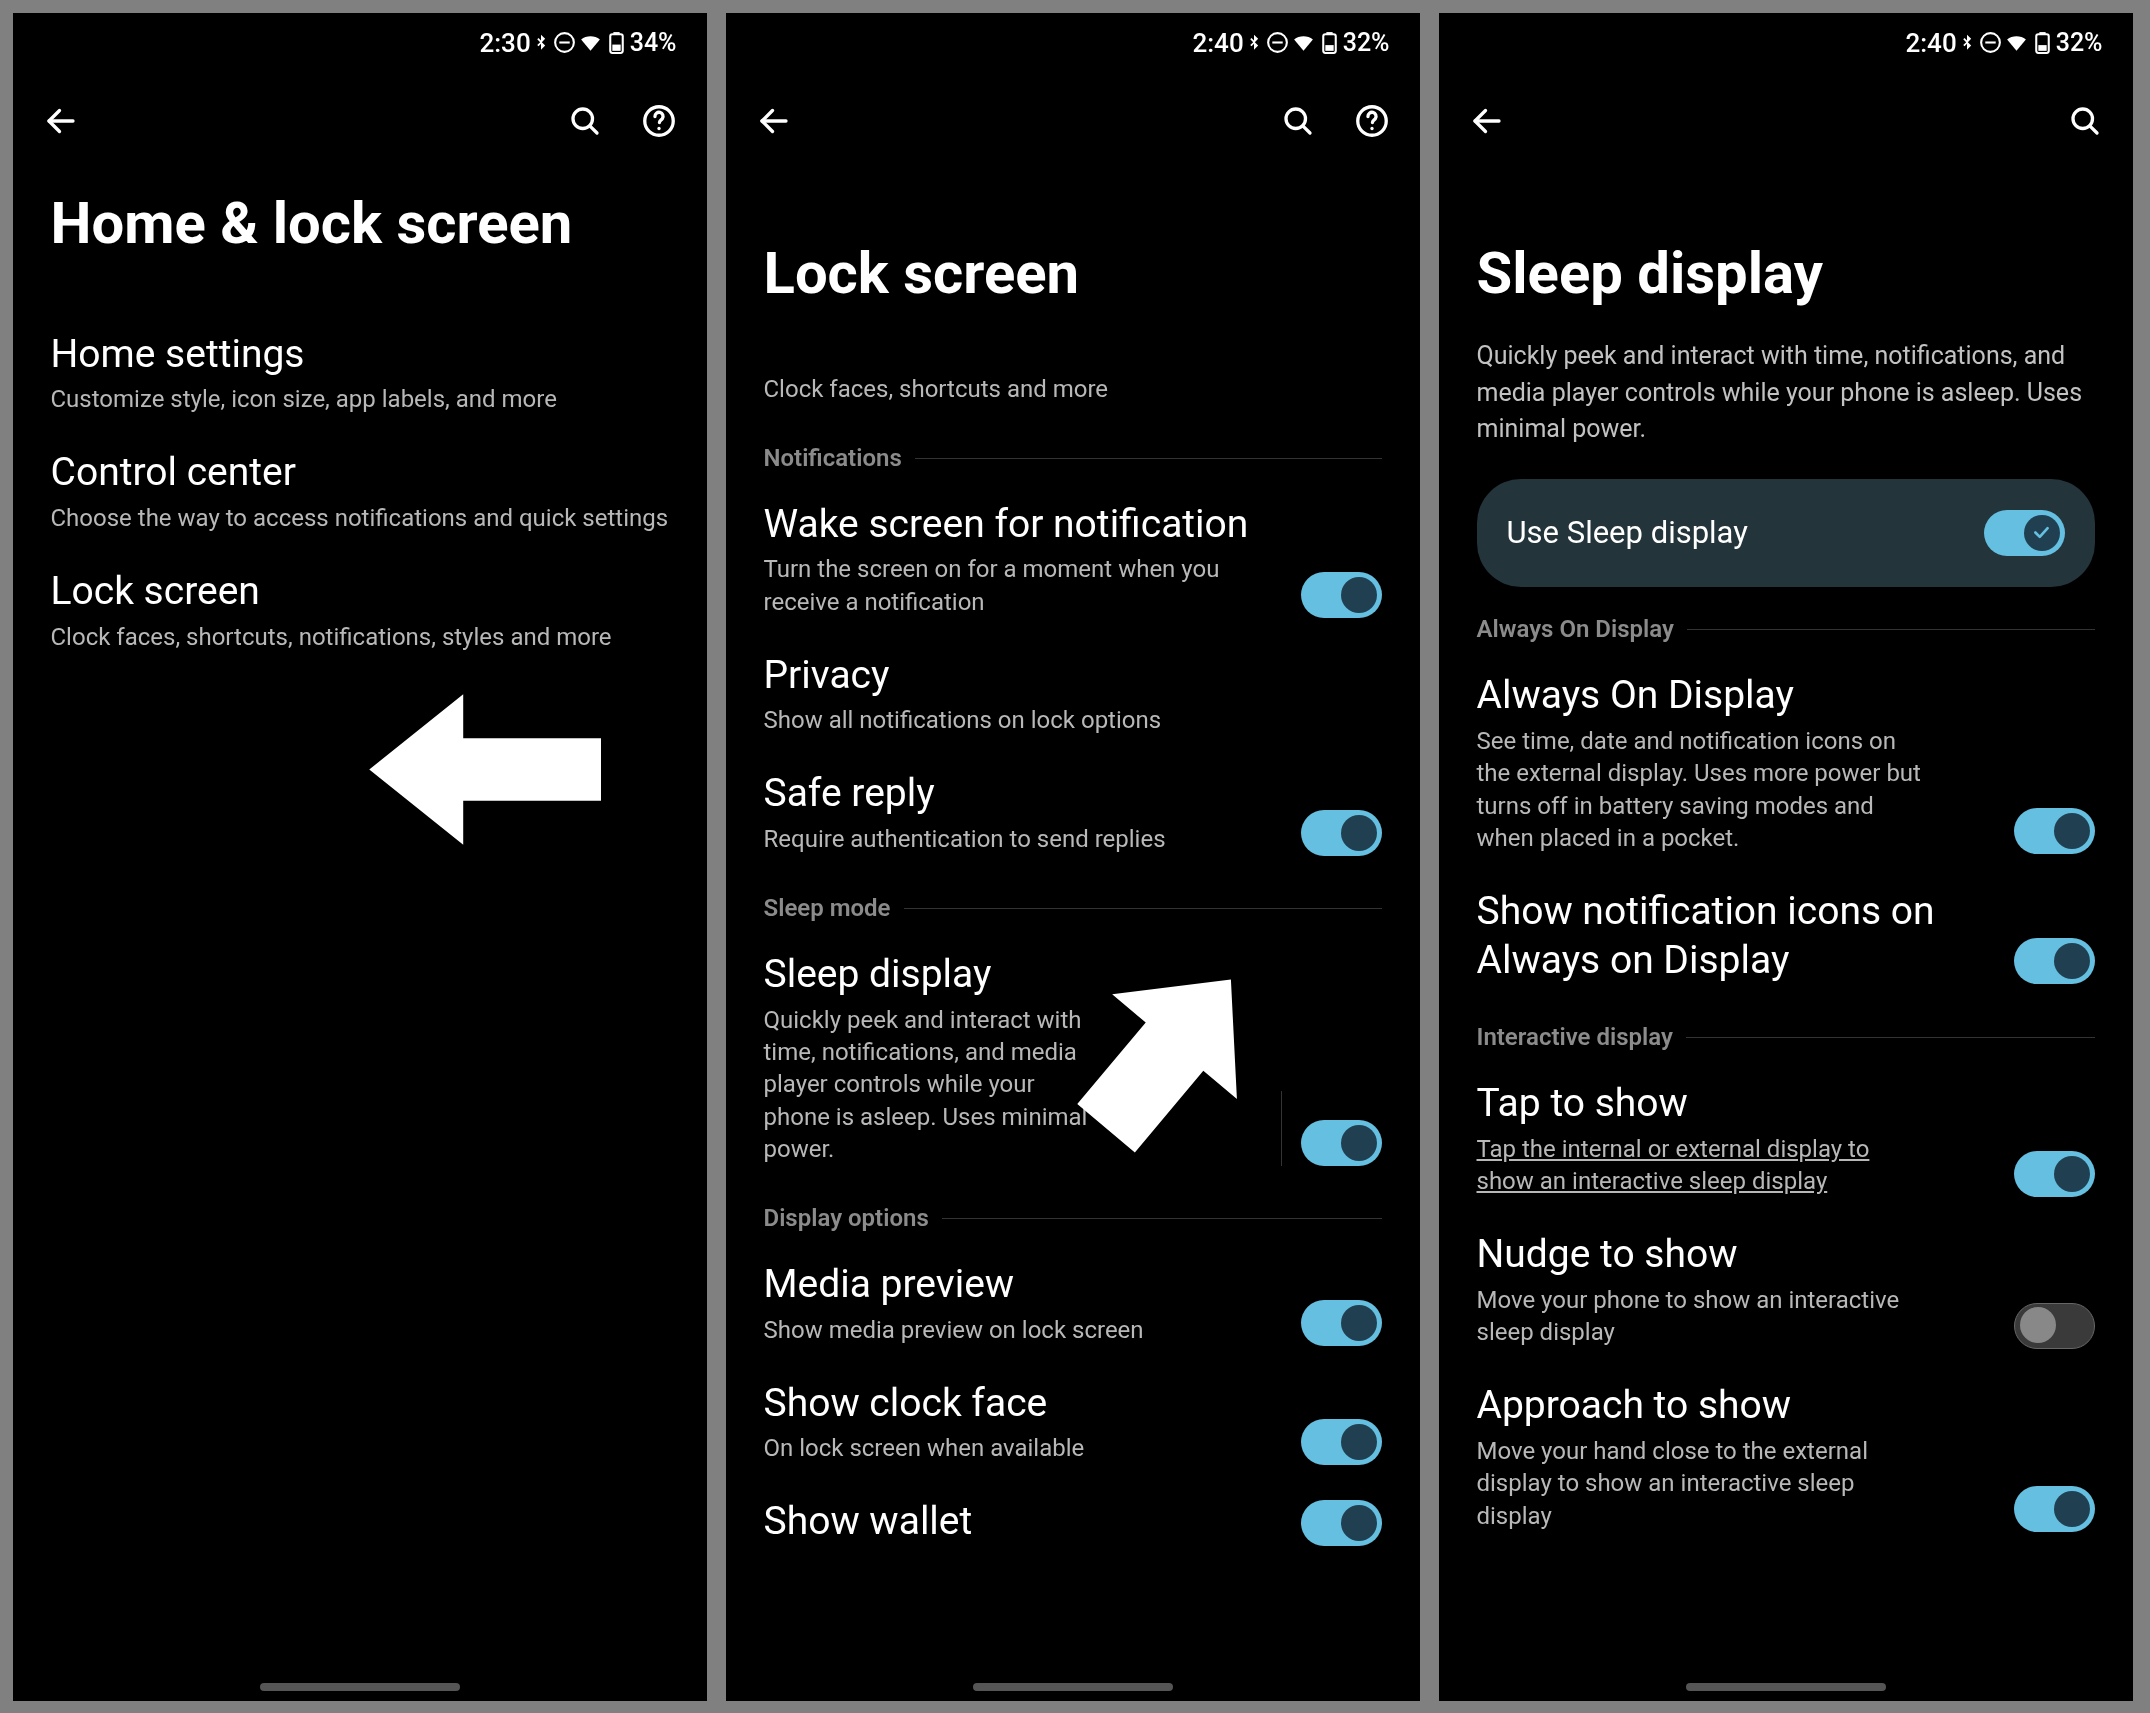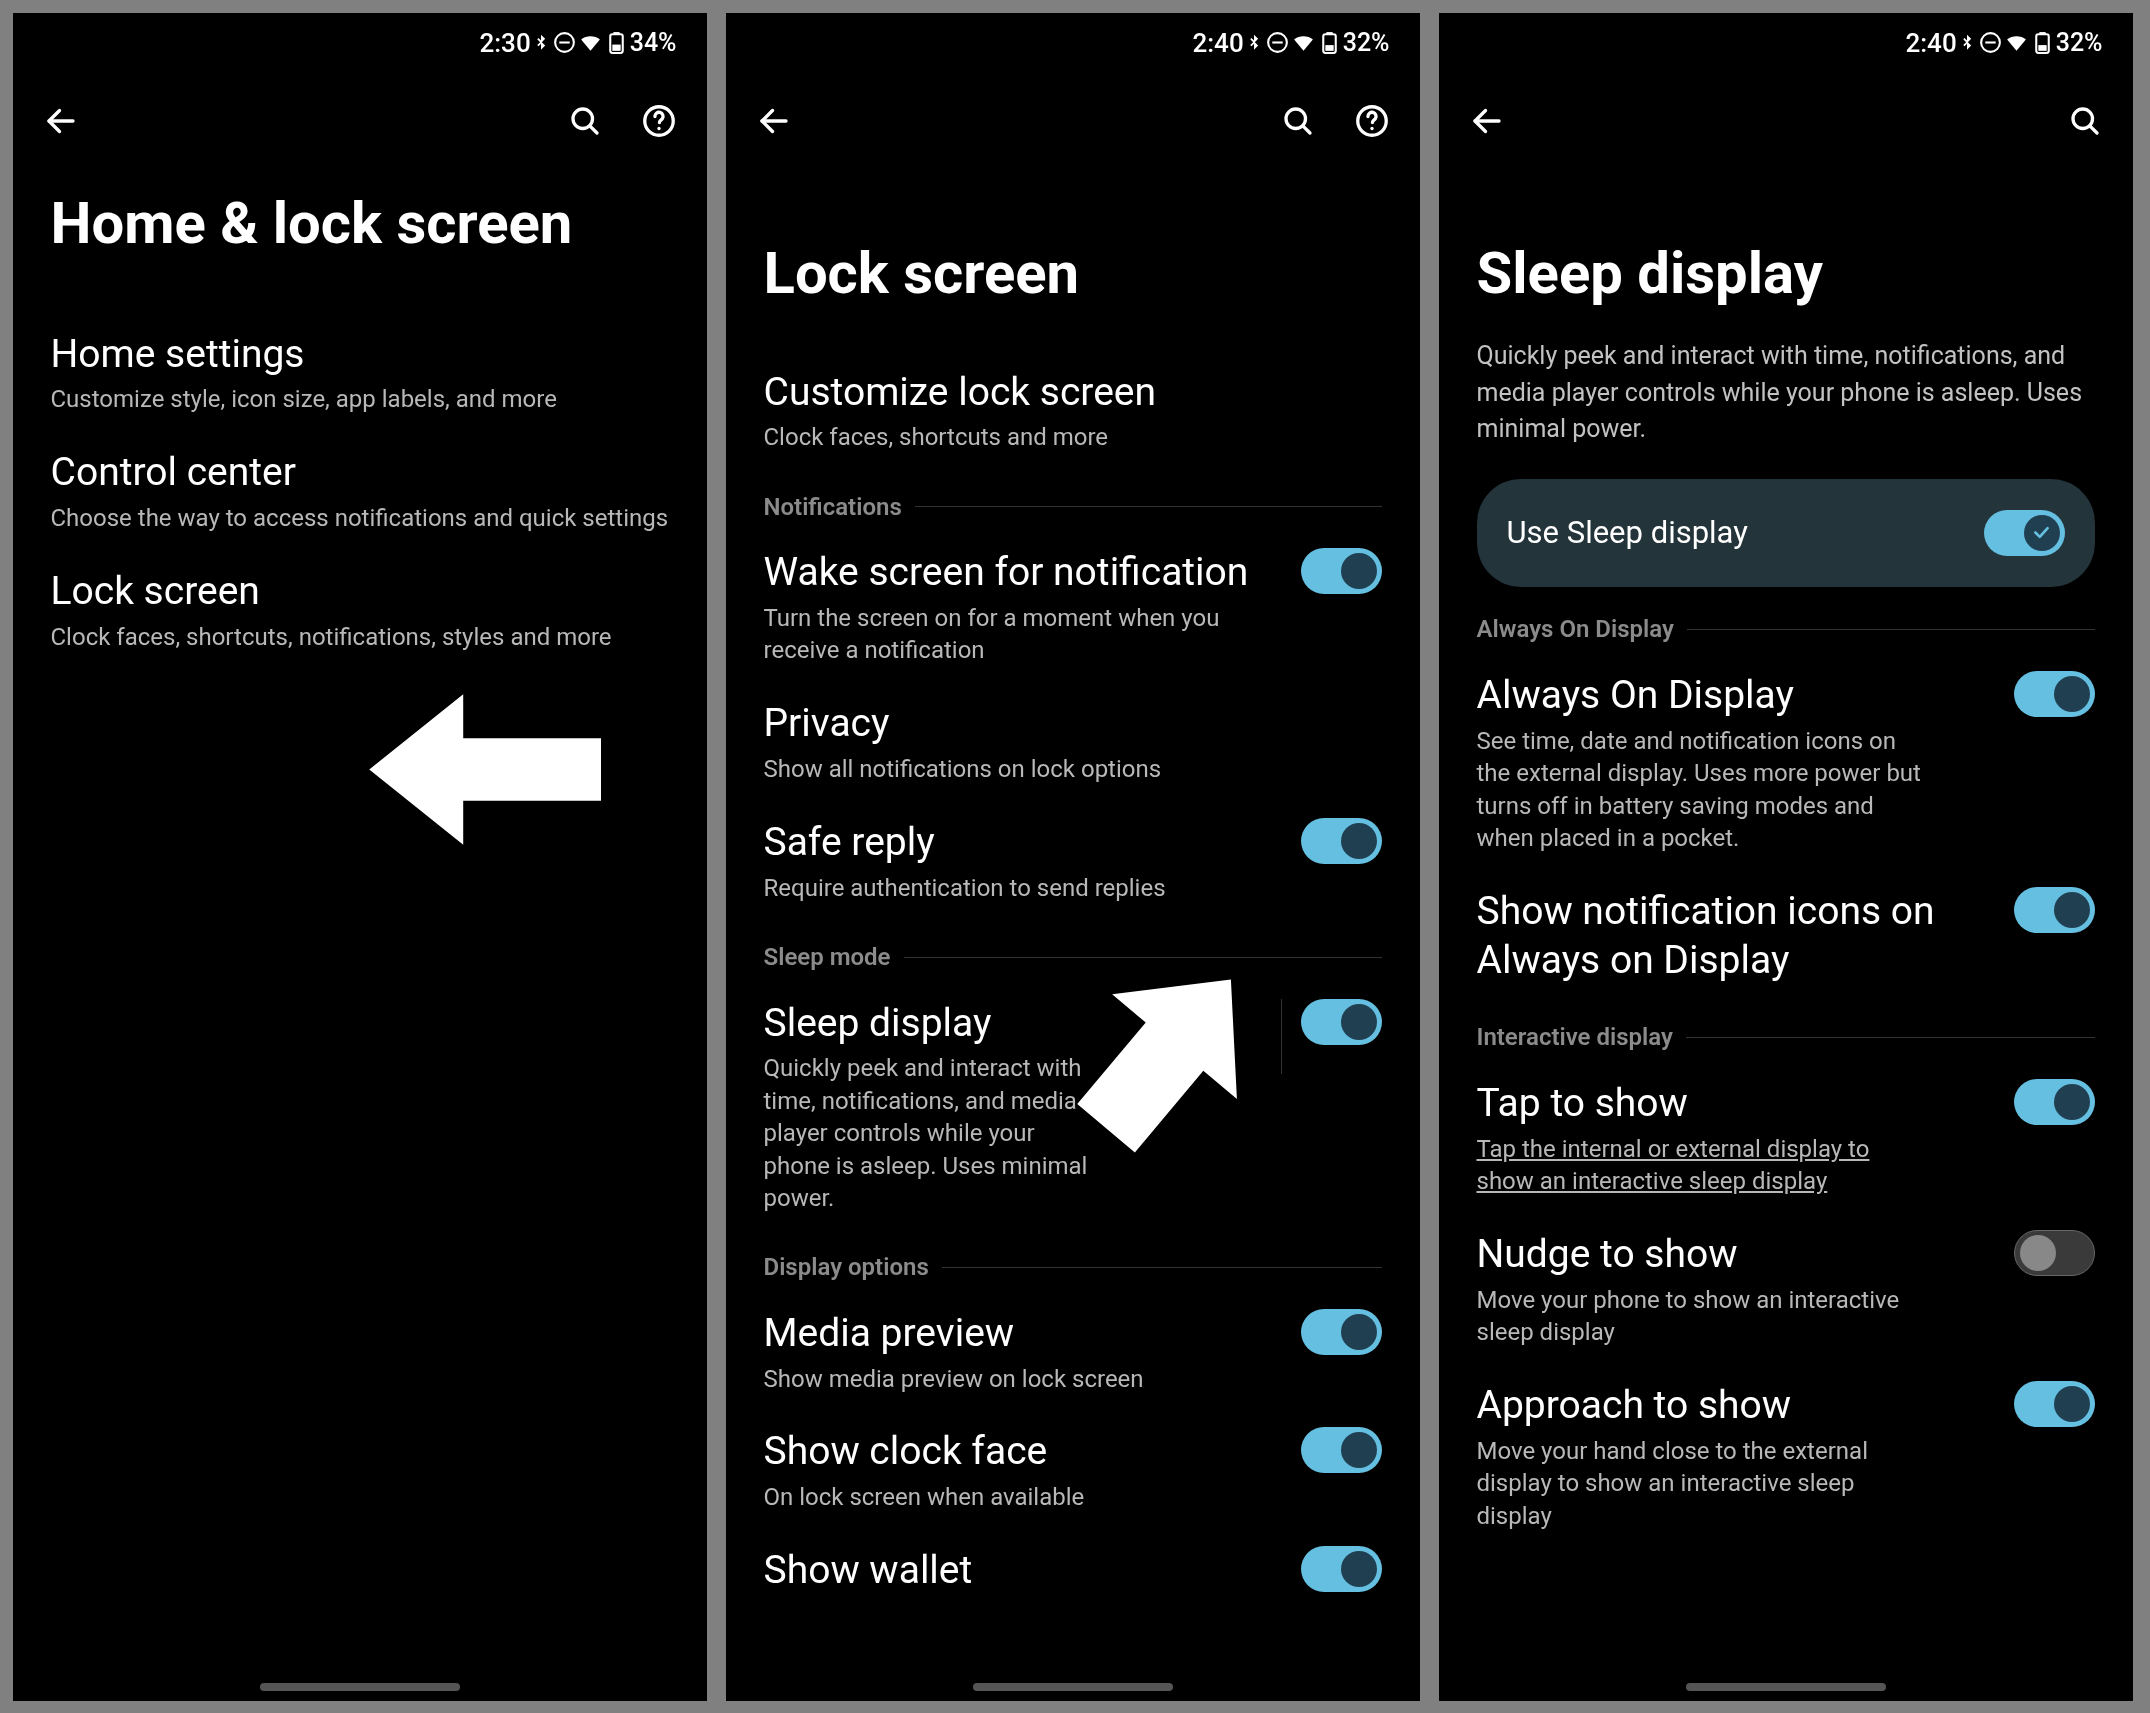"Customize lock screen" div.t { html: <div>Customize lock screen</div> -> none }
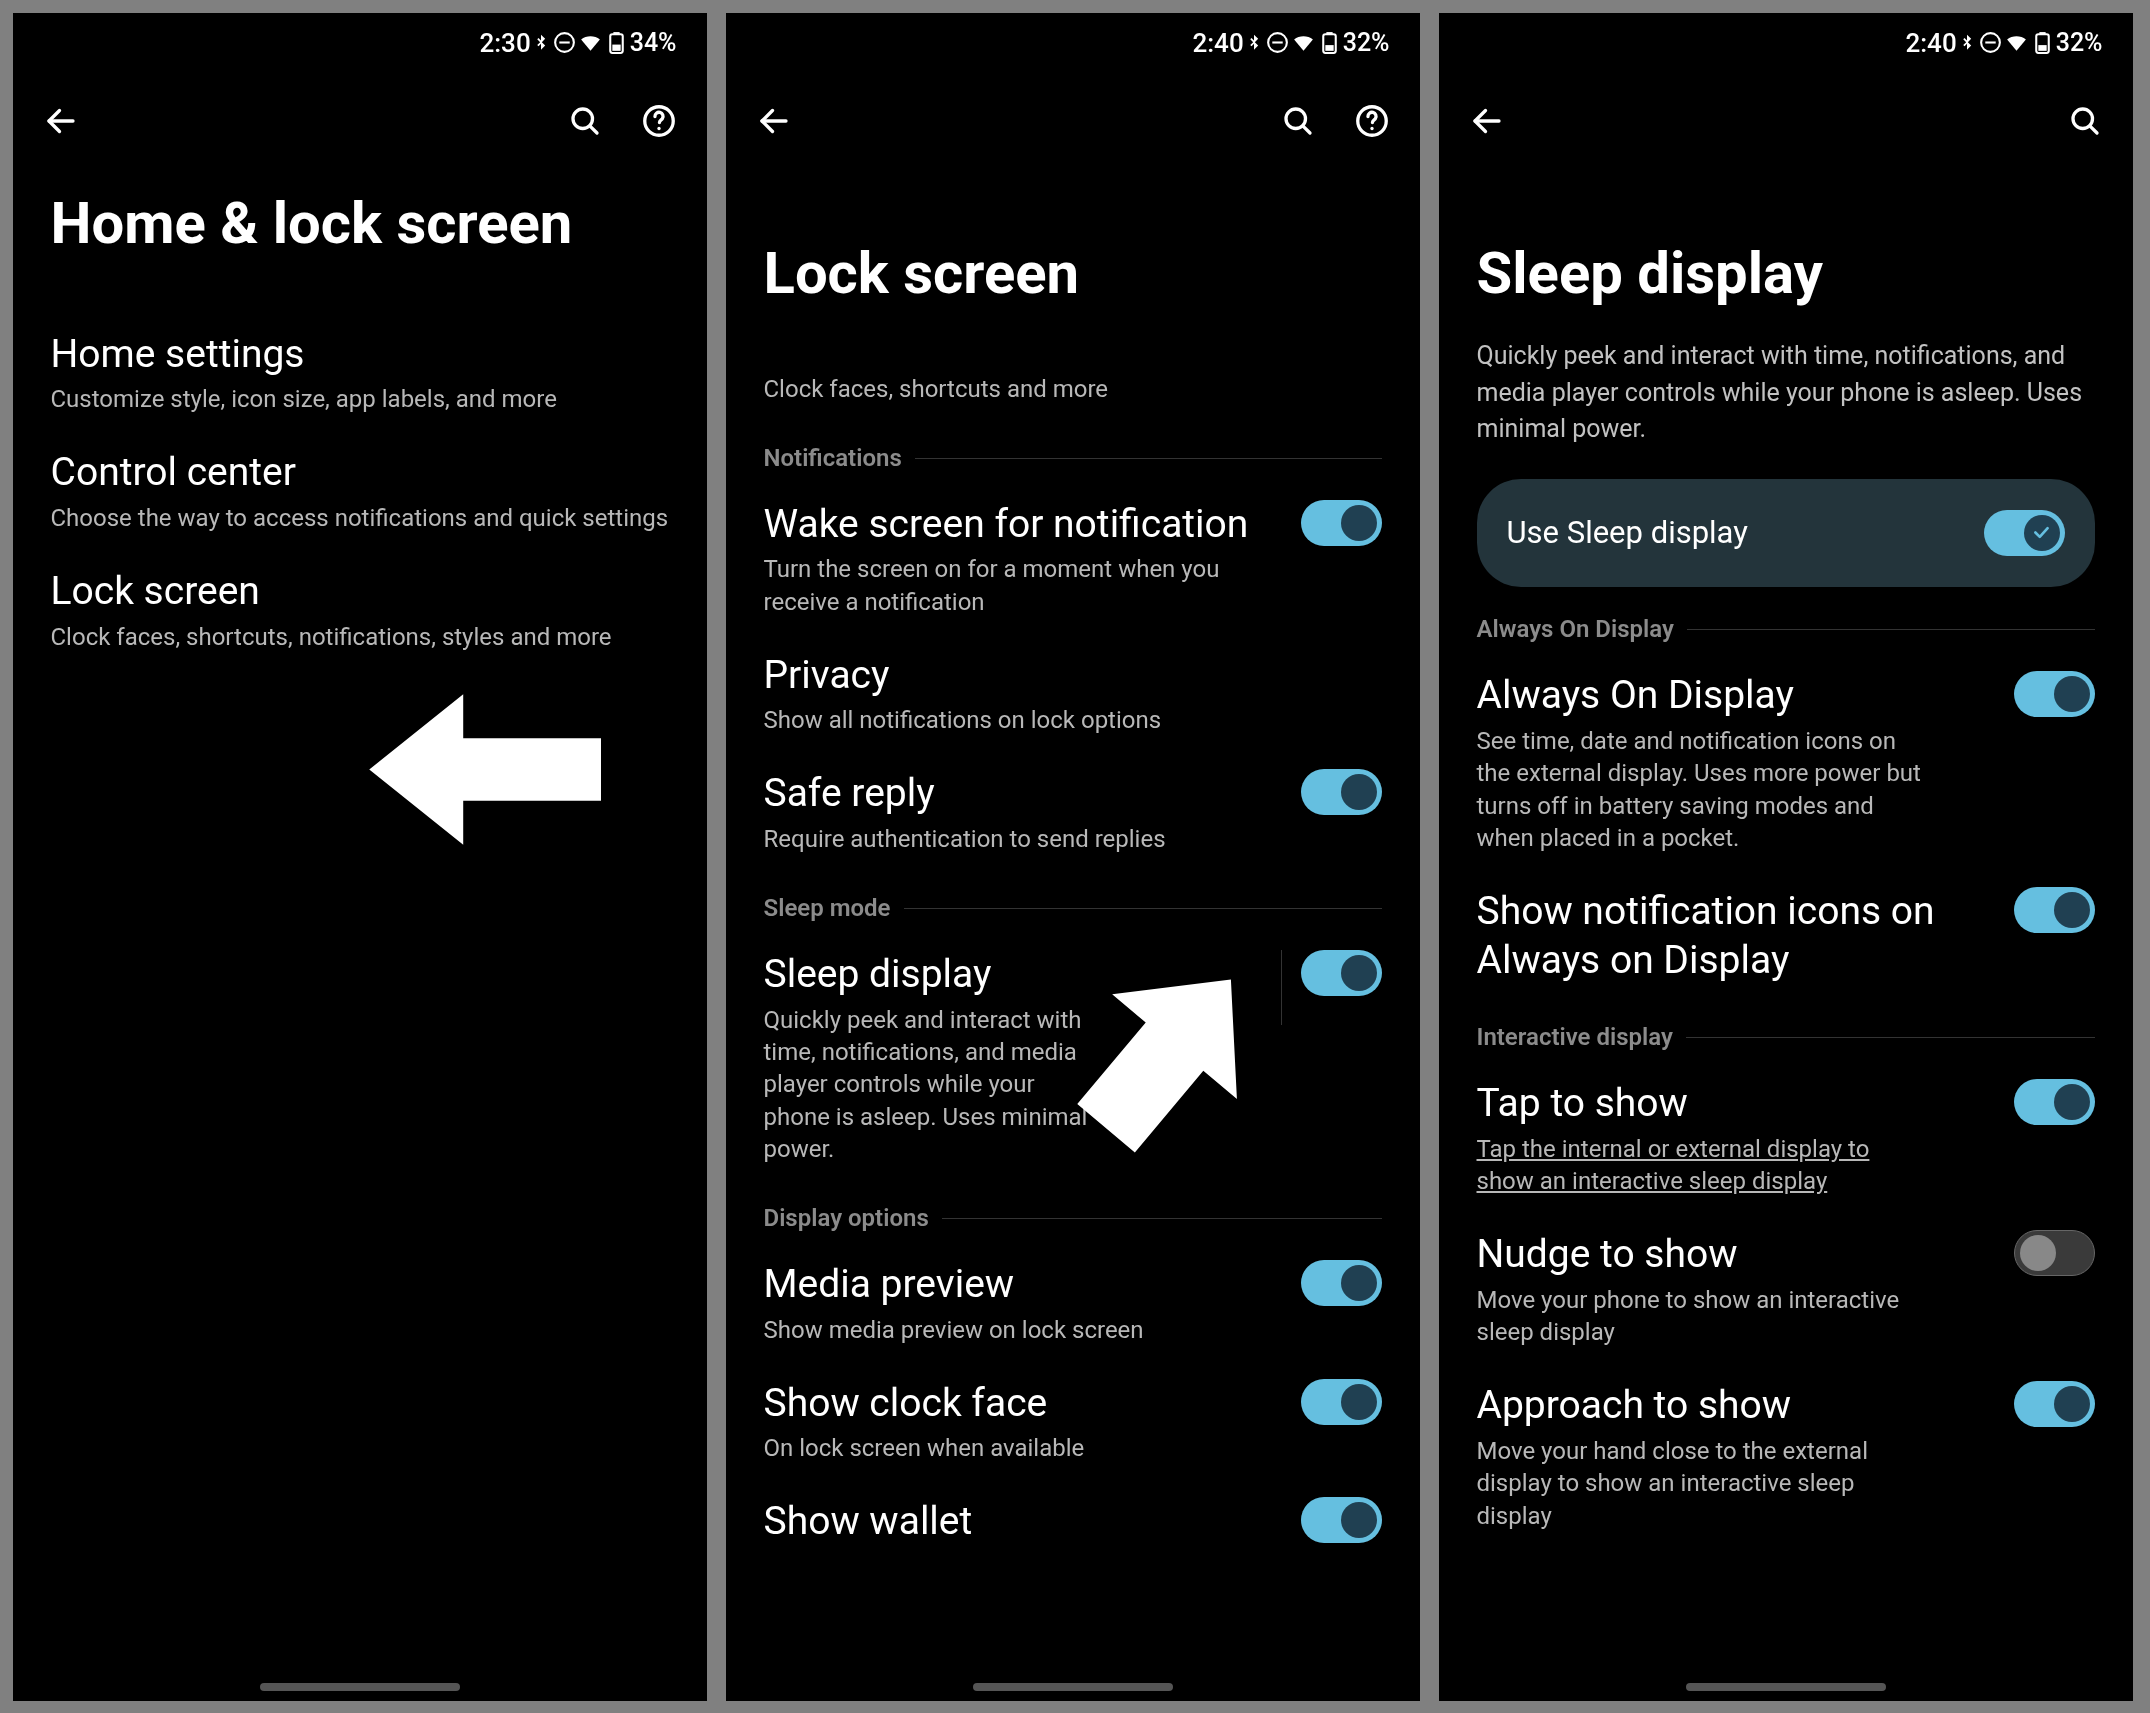"Wake screen for notification" .row { align-items: flex-start -> flex-end }
